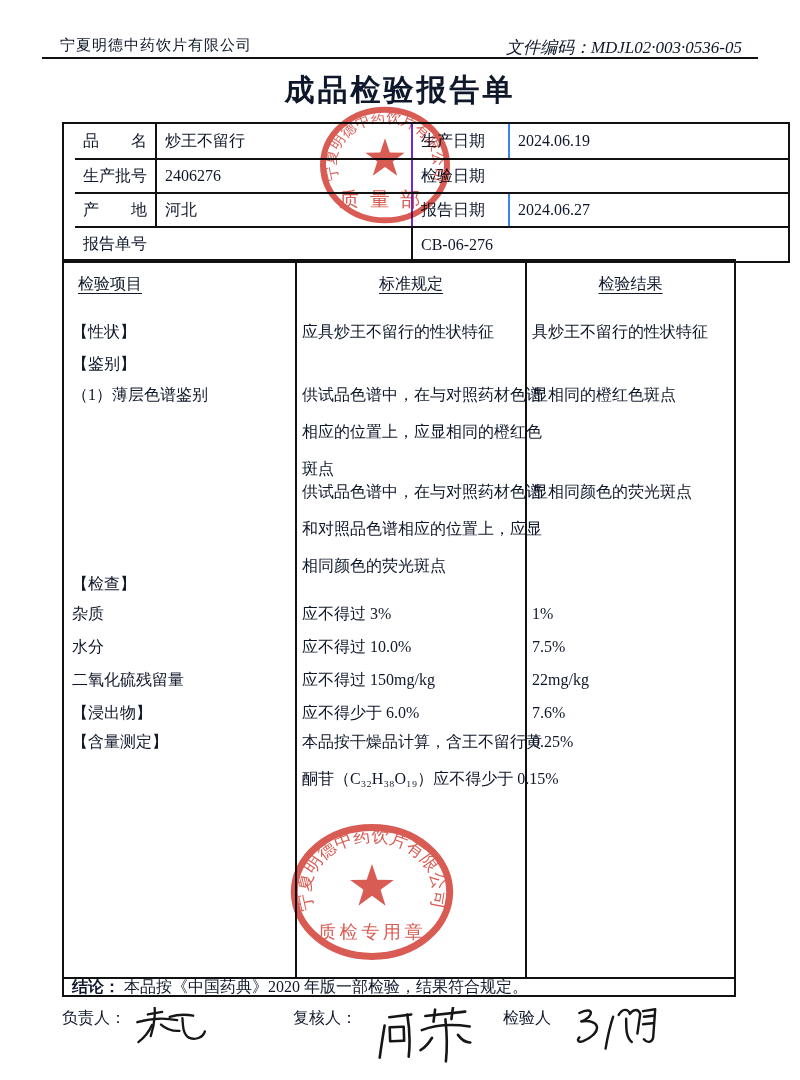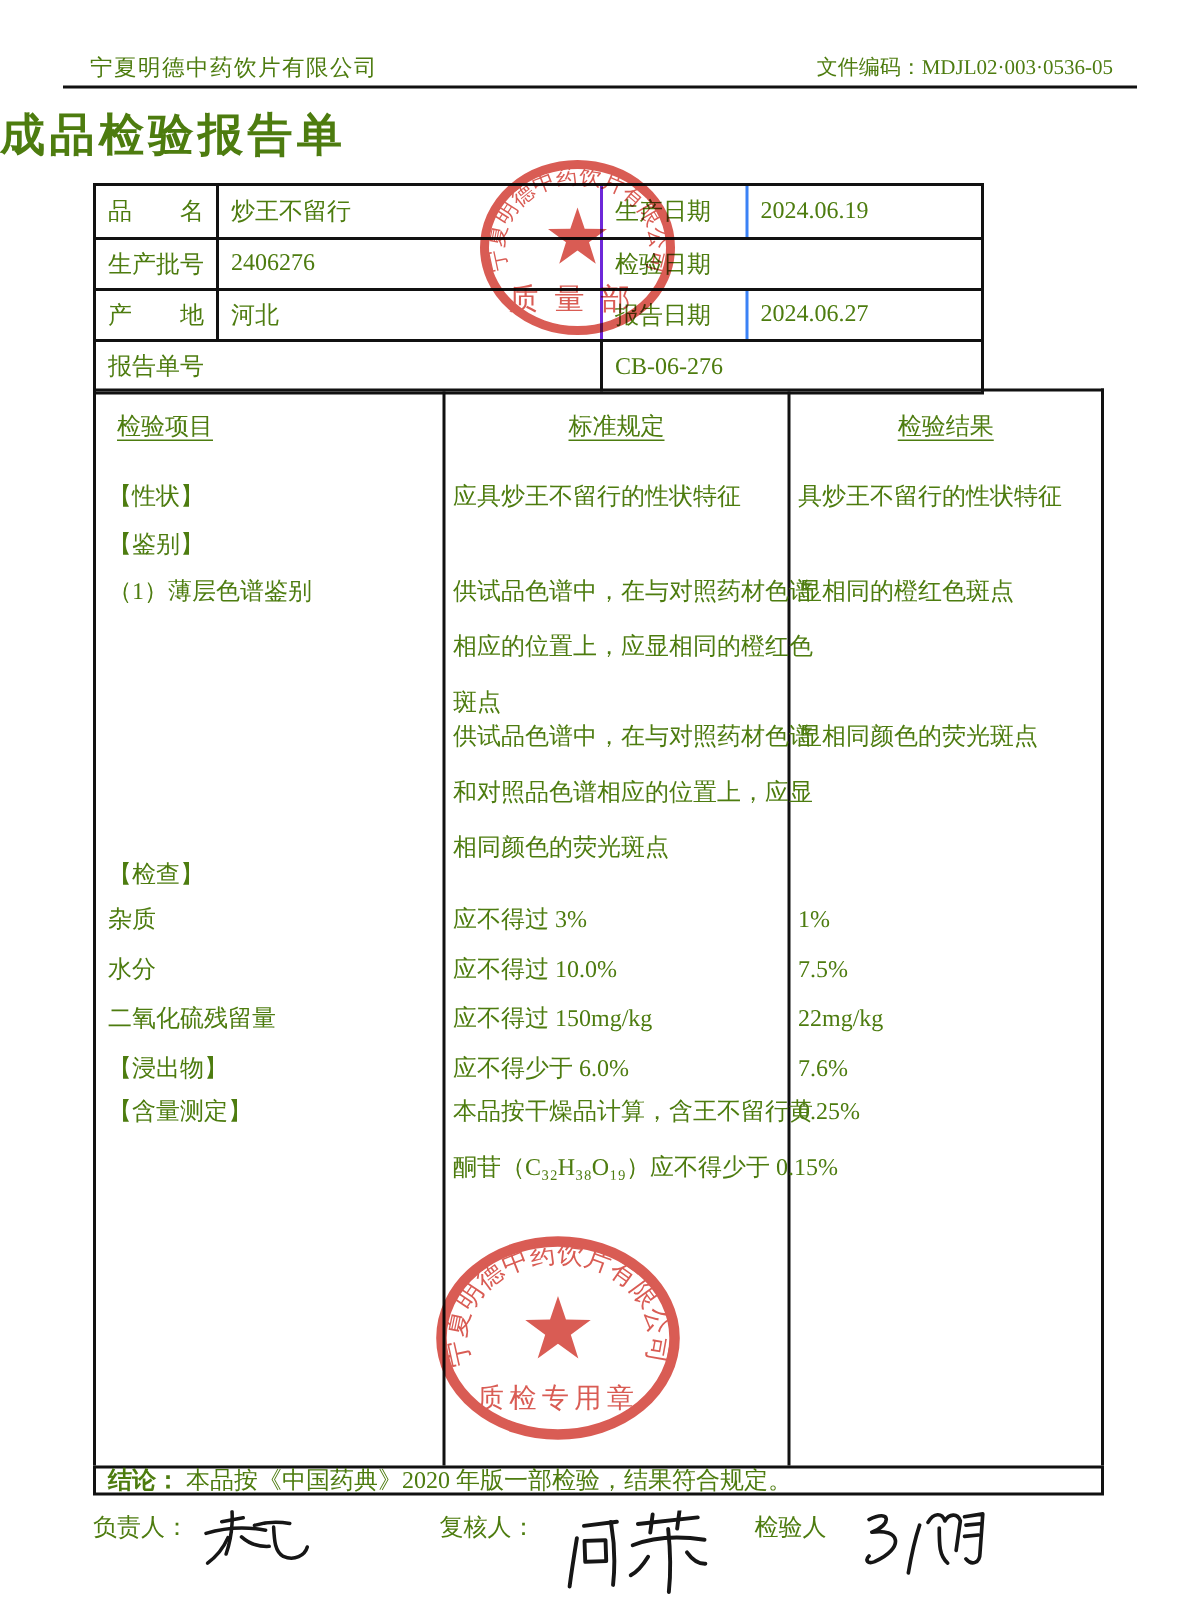"宁夏明德中药饮片有限公司" .page { color: #4d7c0f -> #0f172a }
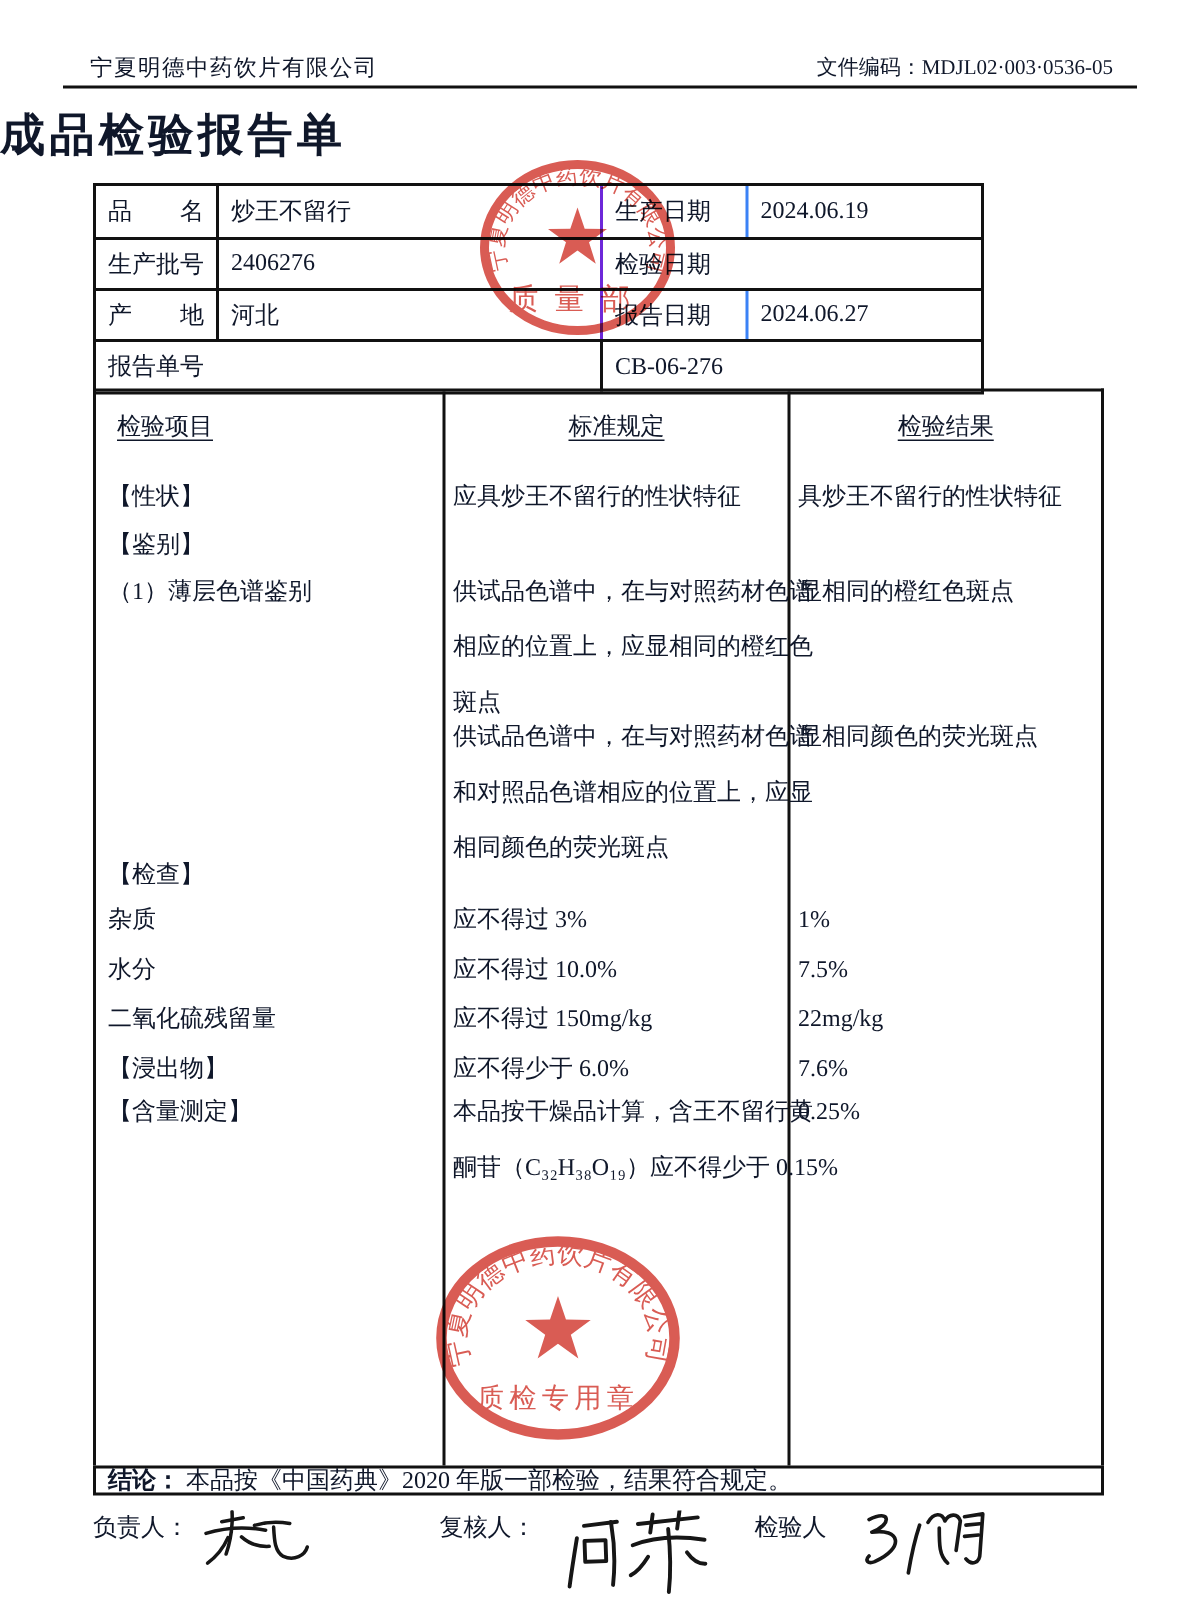"文件编码：MDJL02·003·0536-05" .hdr-code { font-size: 14px -> 17px; font-style: none -> italic }
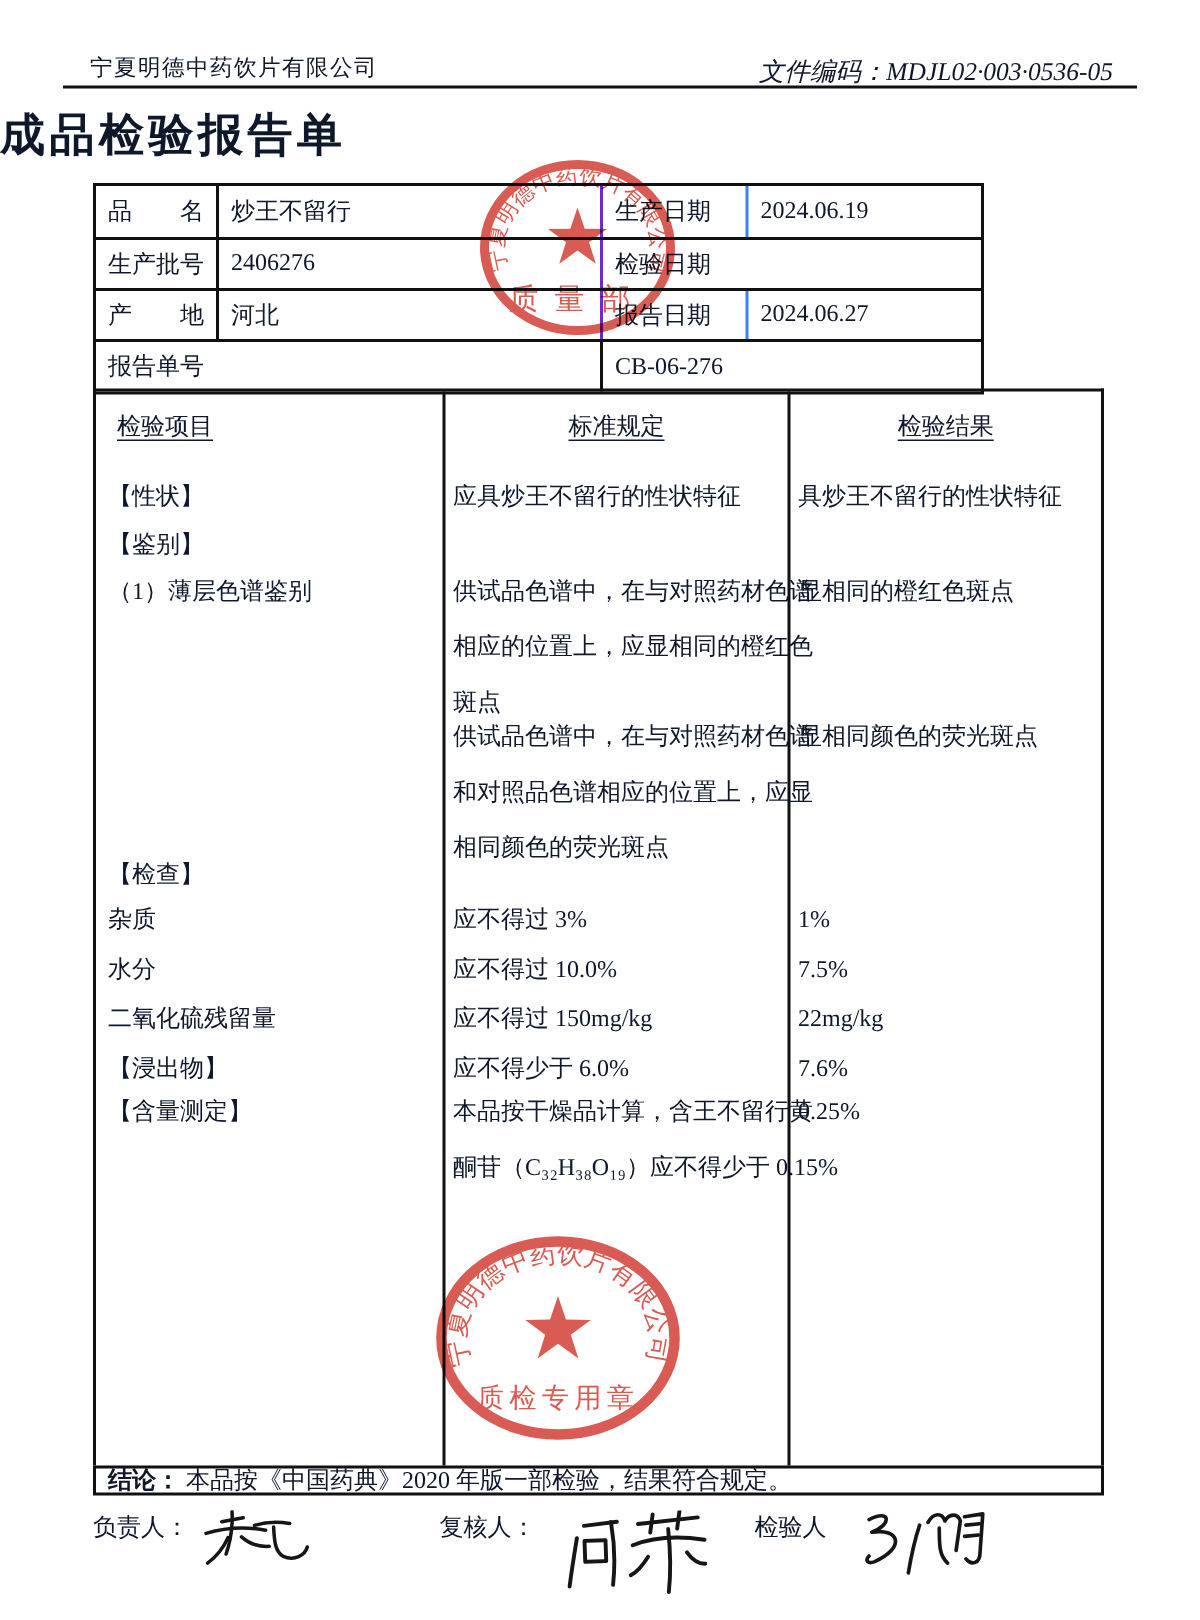"成品检验报告单" .doc-title { text-align: left -> center }
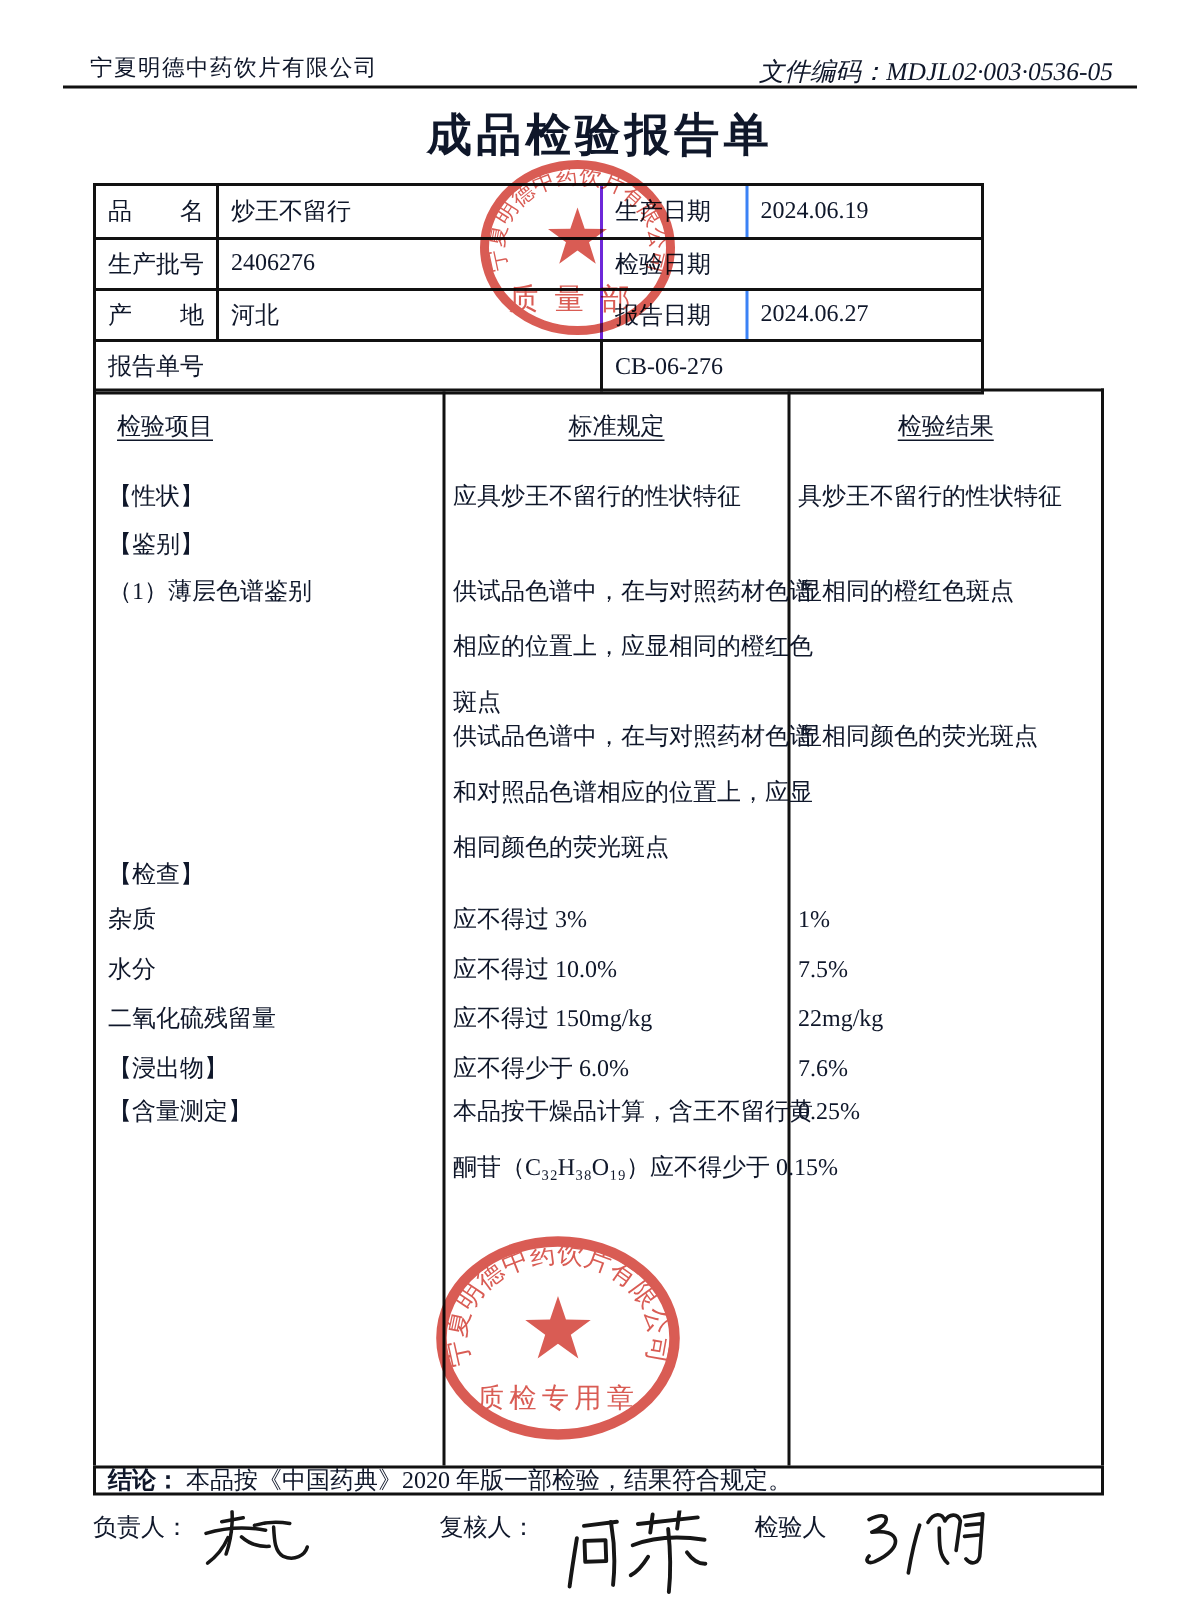"品 名" .info-table { padding-left: none -> 11px; width: 594px -> 728px }
